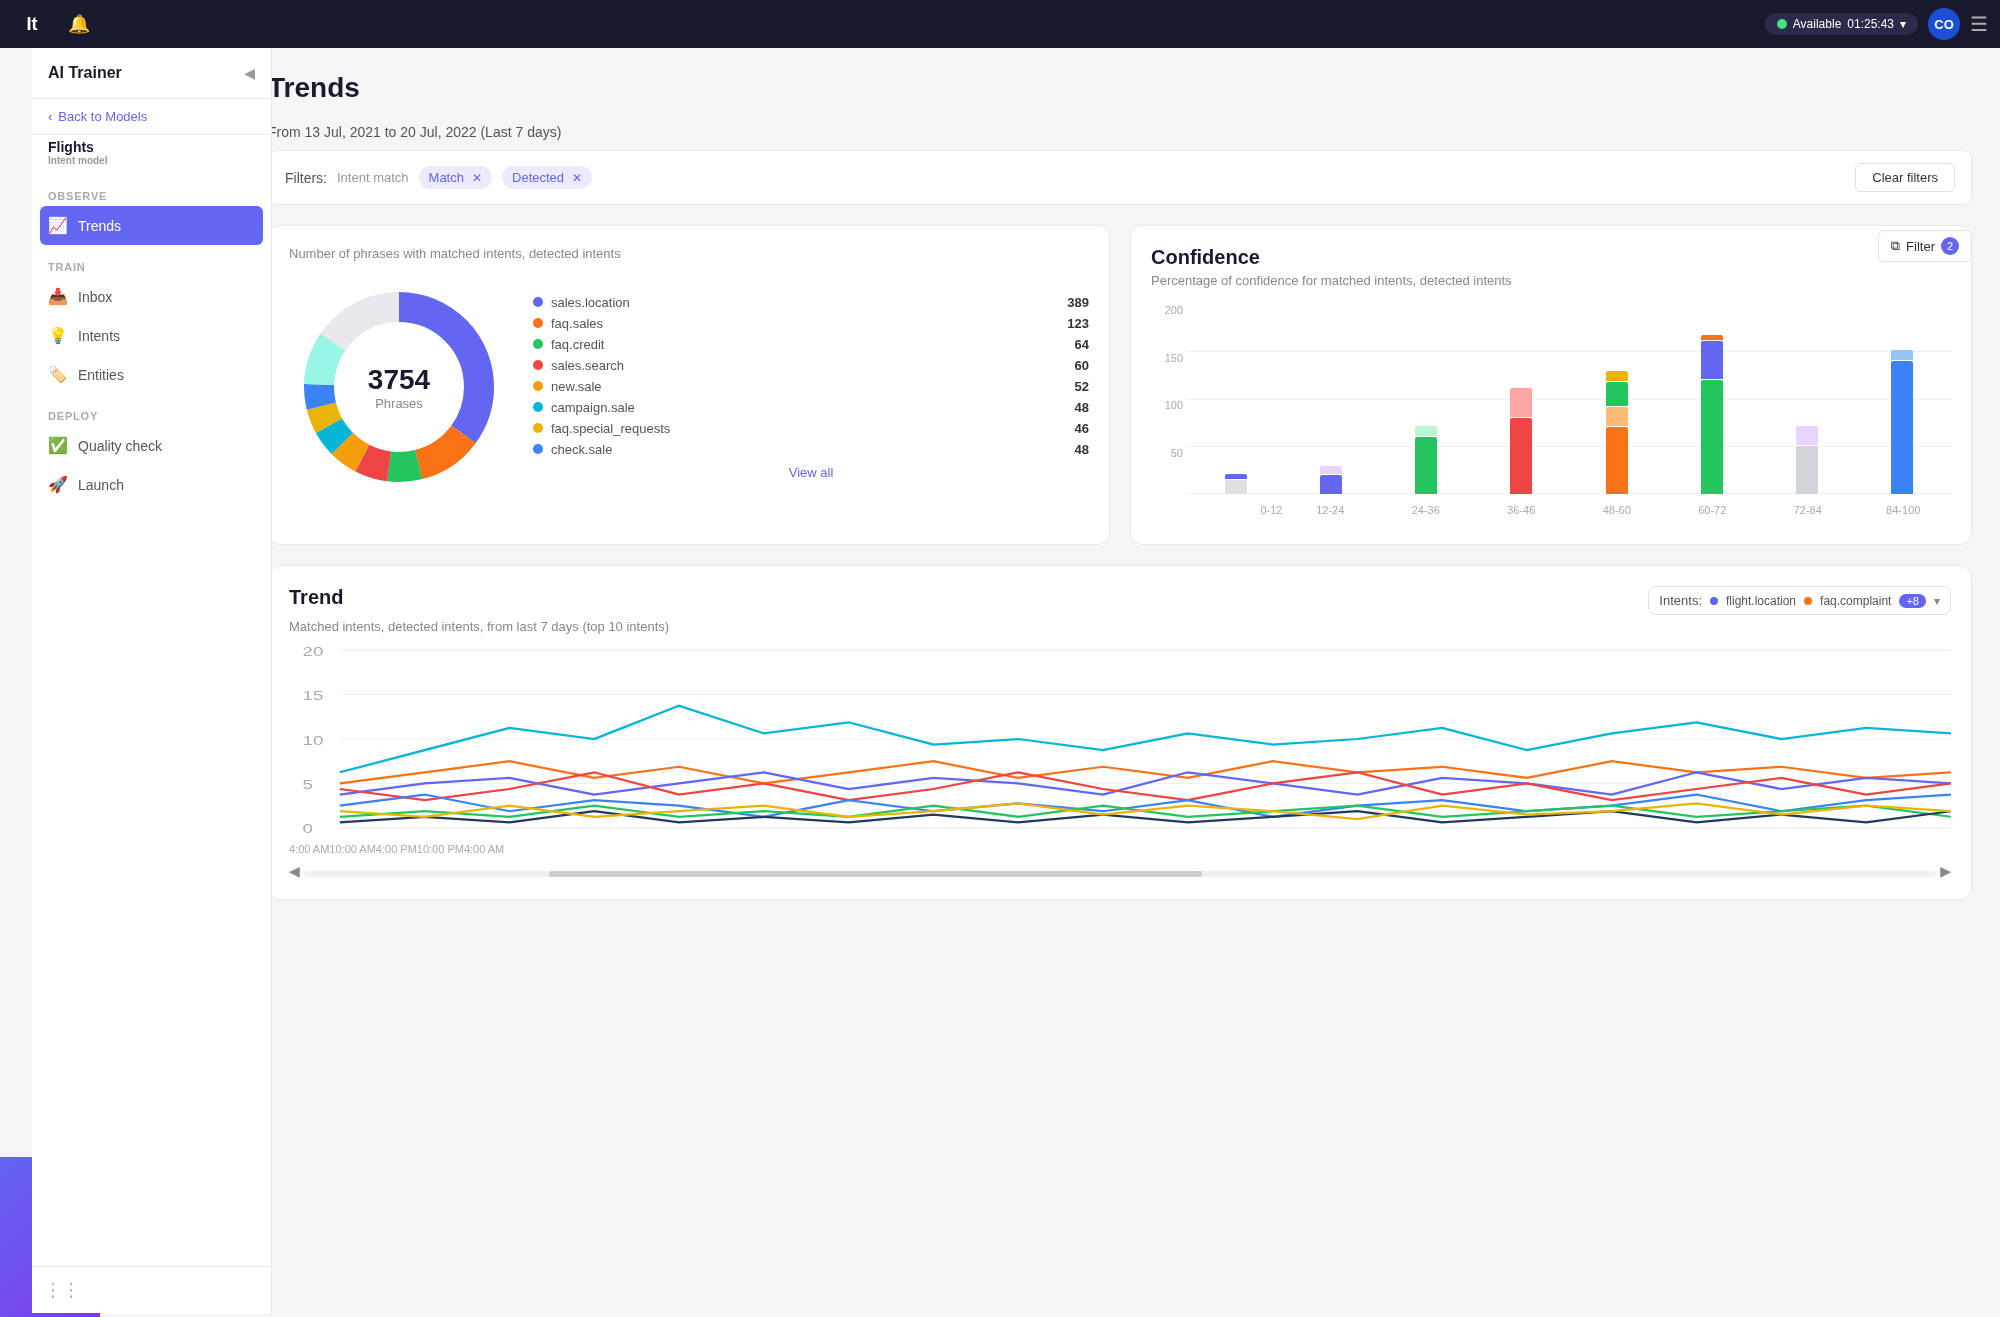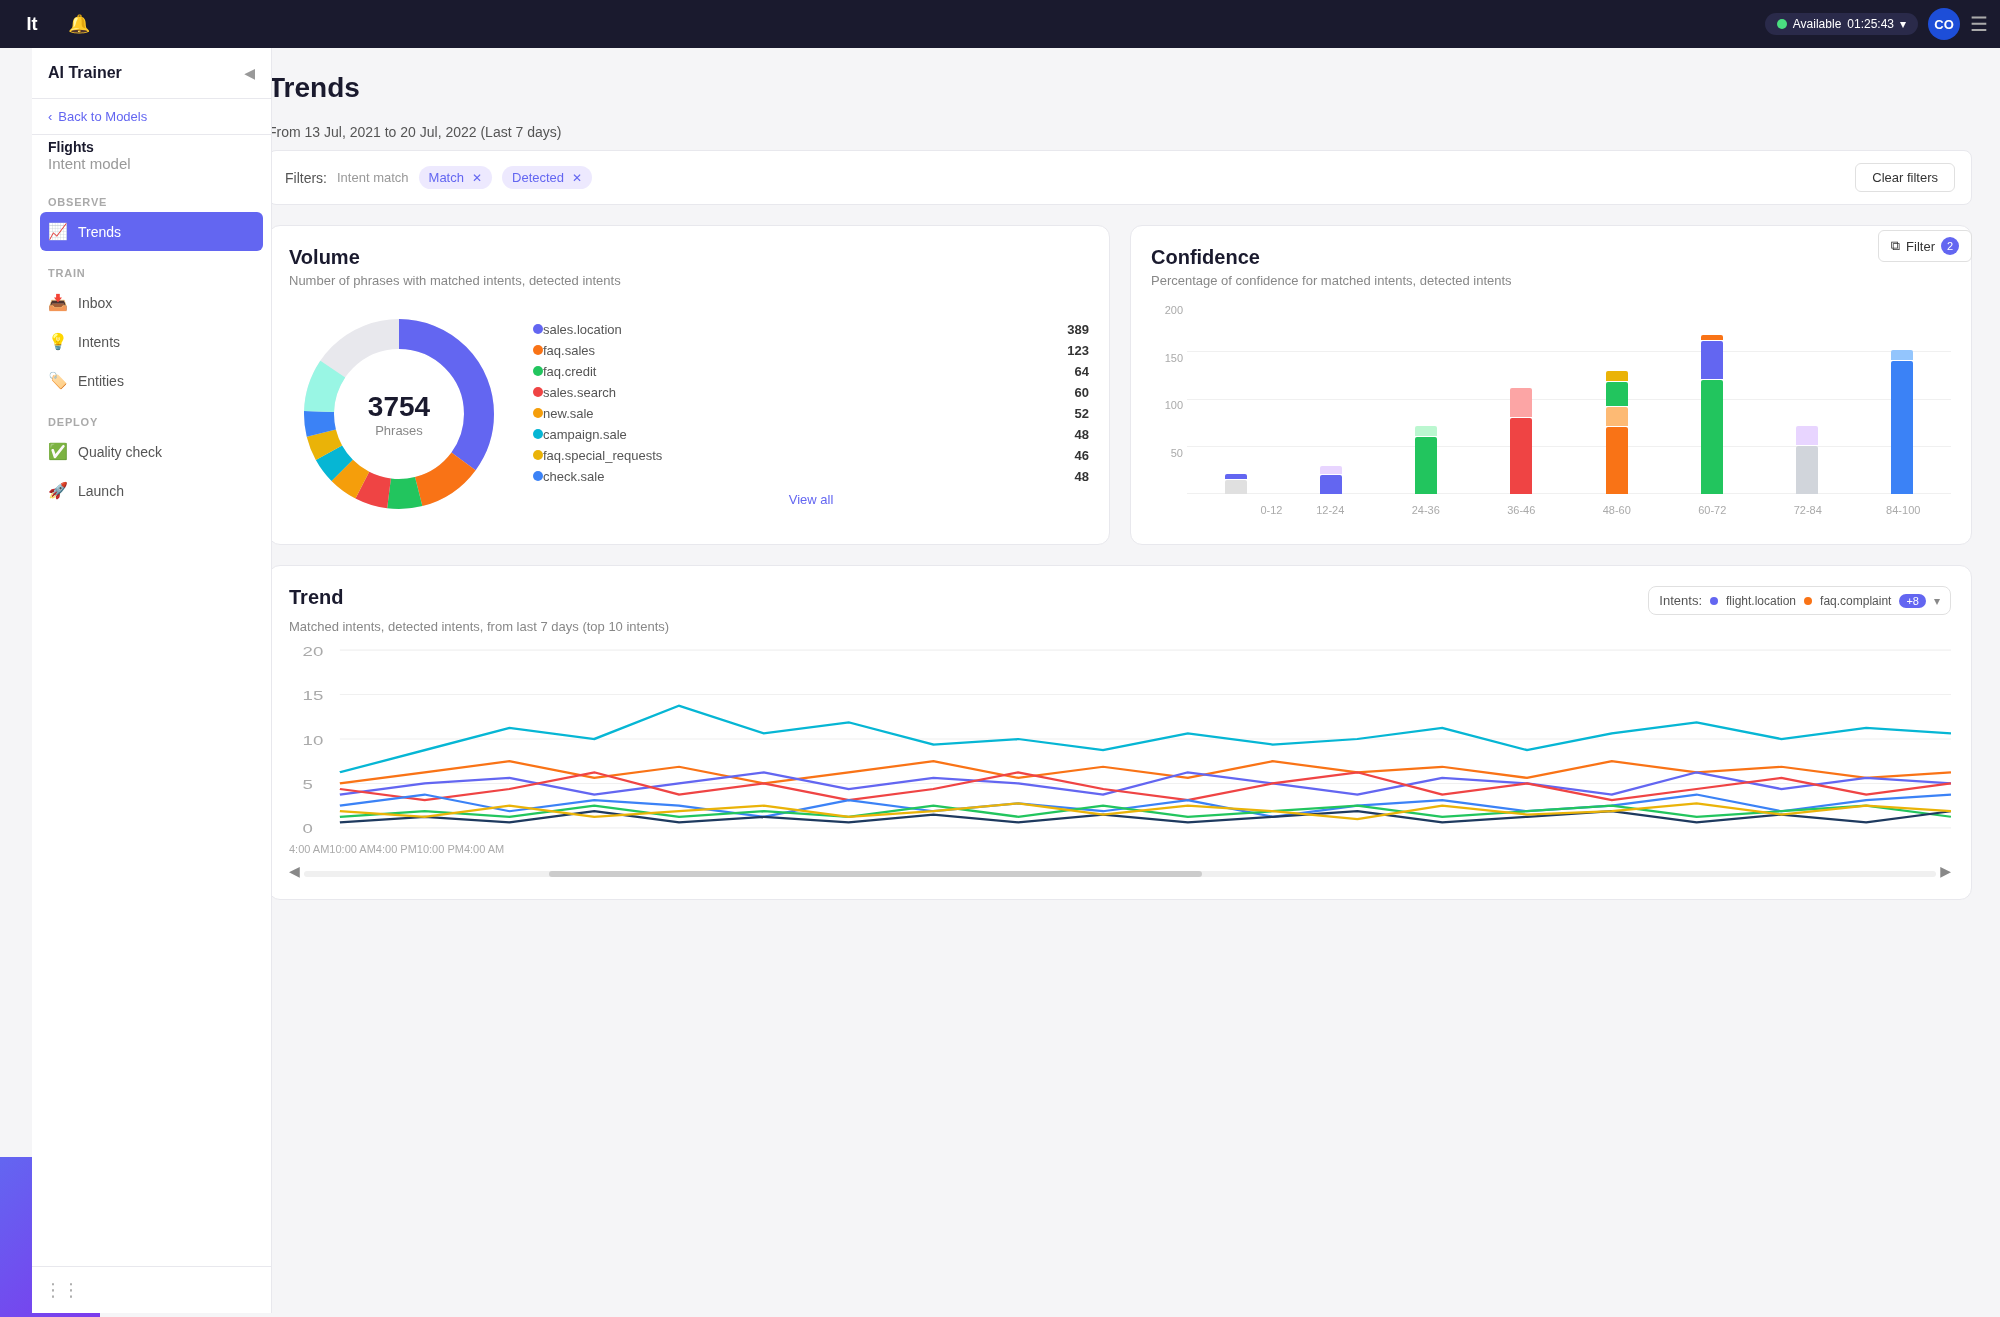"Intent model" .sidebar-model-type { font-size: 15px -> 10px; font-weight: none -> bold }
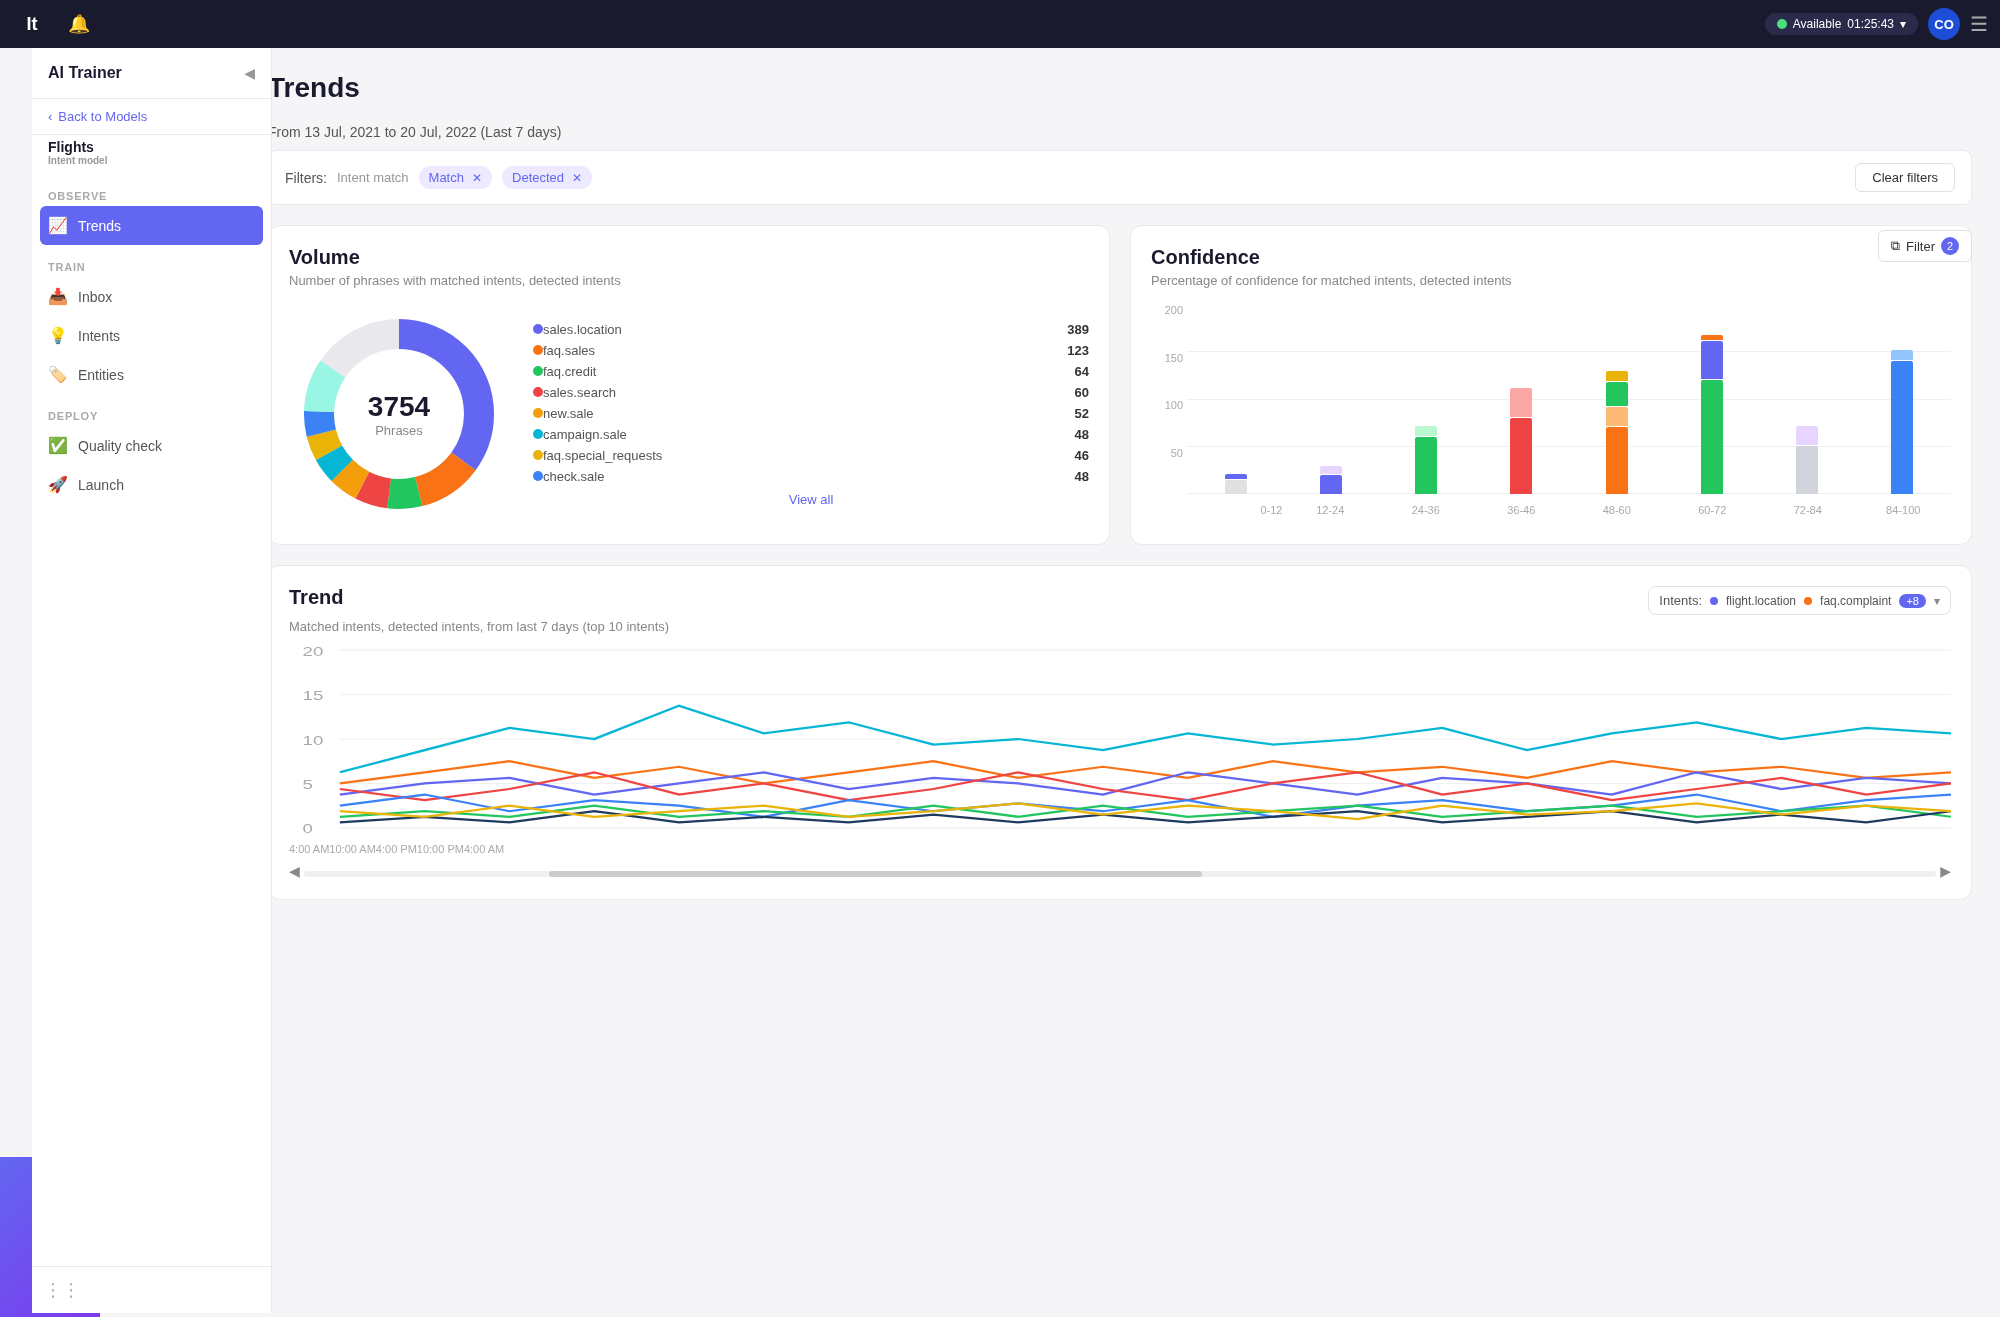"Volume" div.card-title { html: <div>Volume</div> -> none }
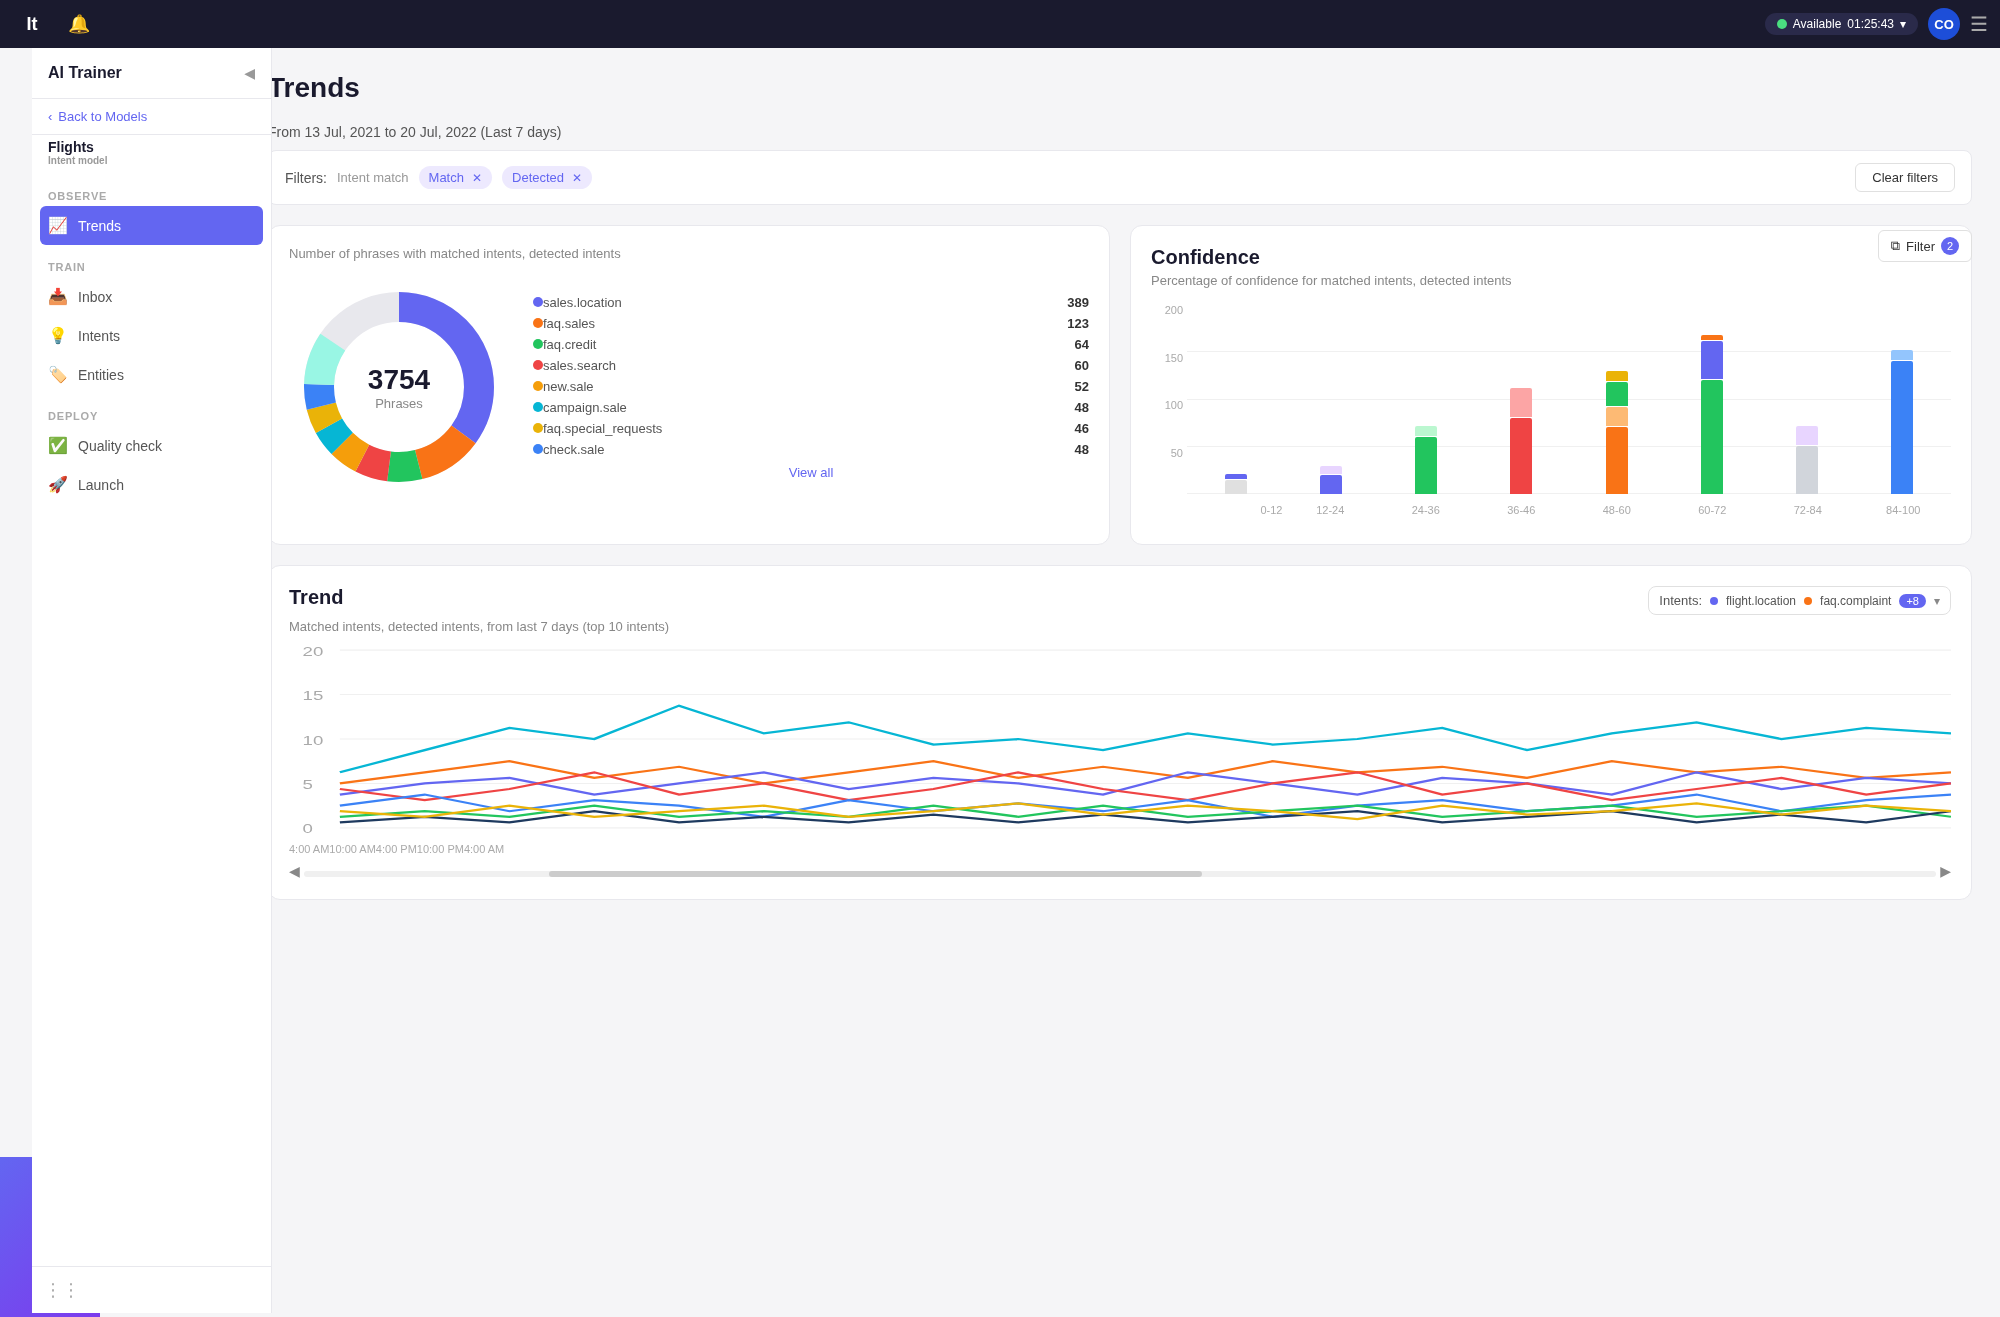"sales.location" .legend-item { gap: none -> 8px }
